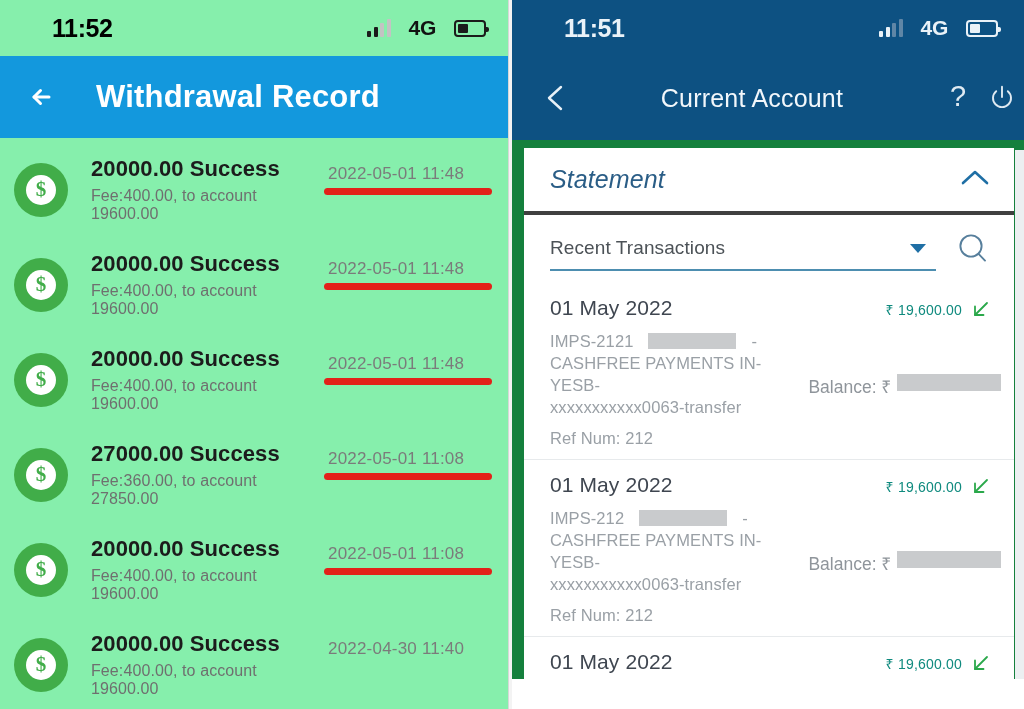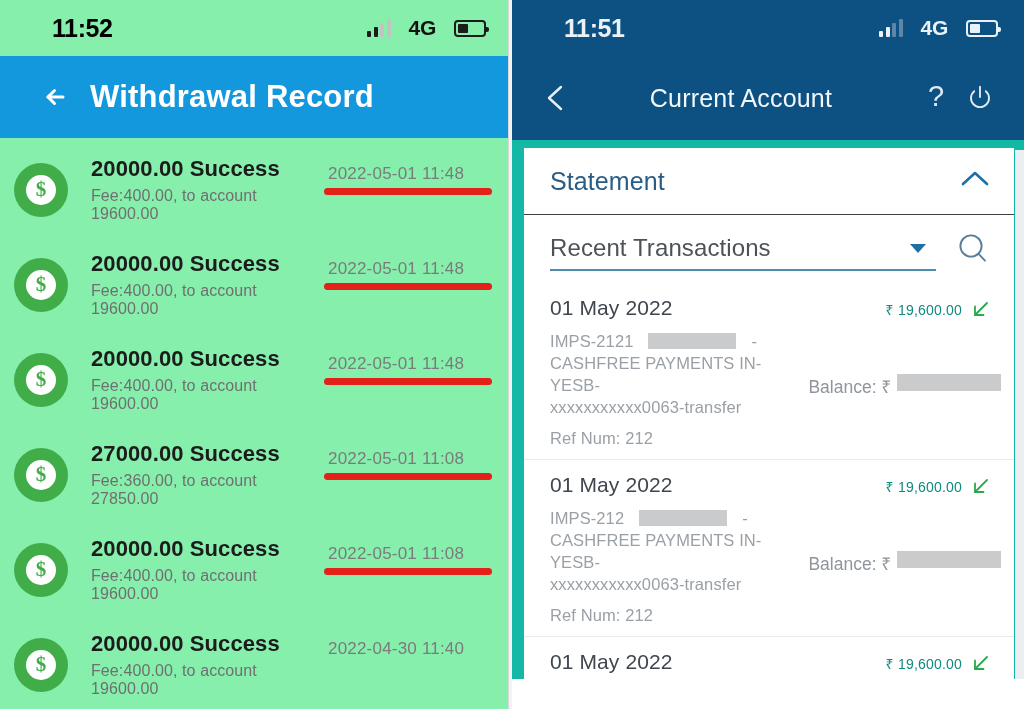"11:51" .panel-right { background: #14b8a6 -> #15803d }
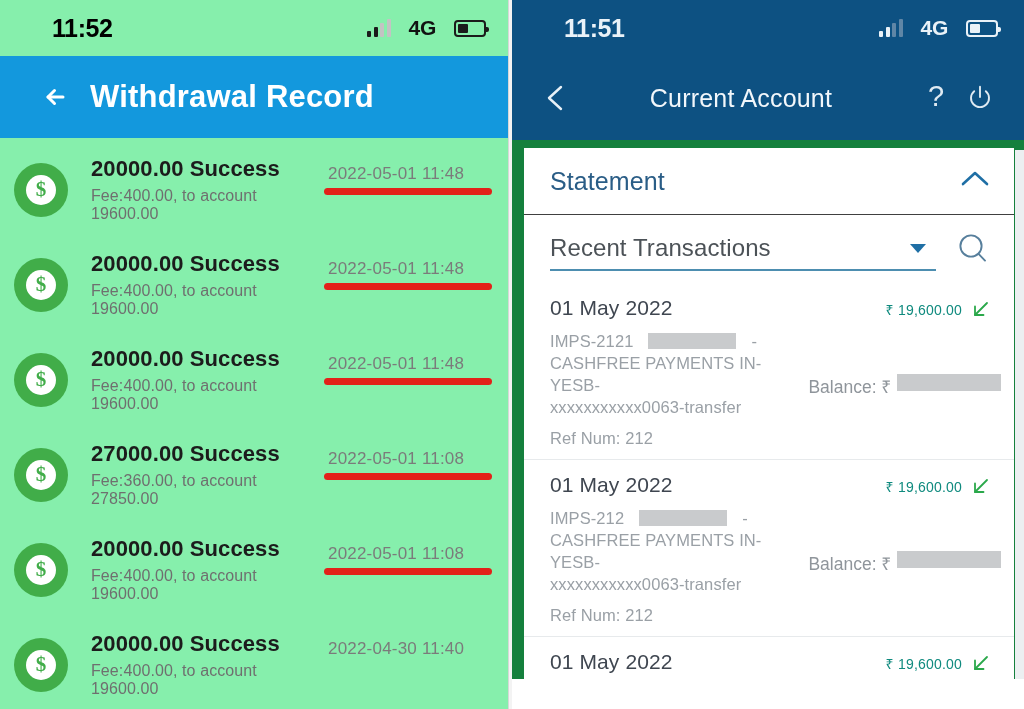"Withdrawal Record" .appbar-left { gap: 14px -> 34px; padding-left: 36px -> 22px }
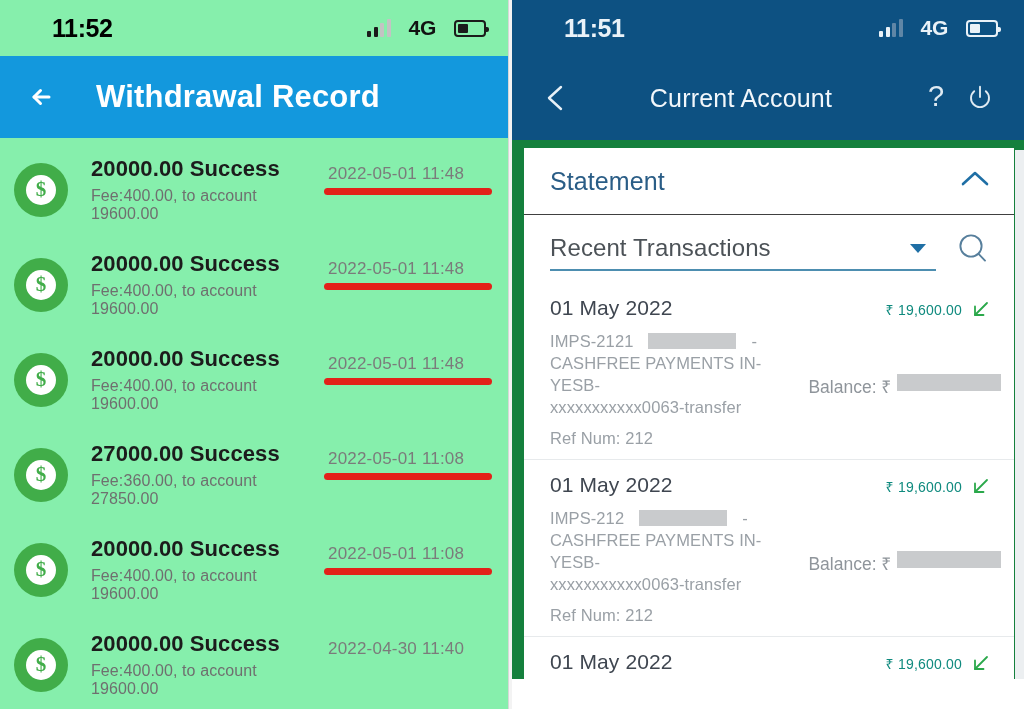"Current Account" .appbar-right { padding: 0 22px 0 28px -> 0 0 0 28px }
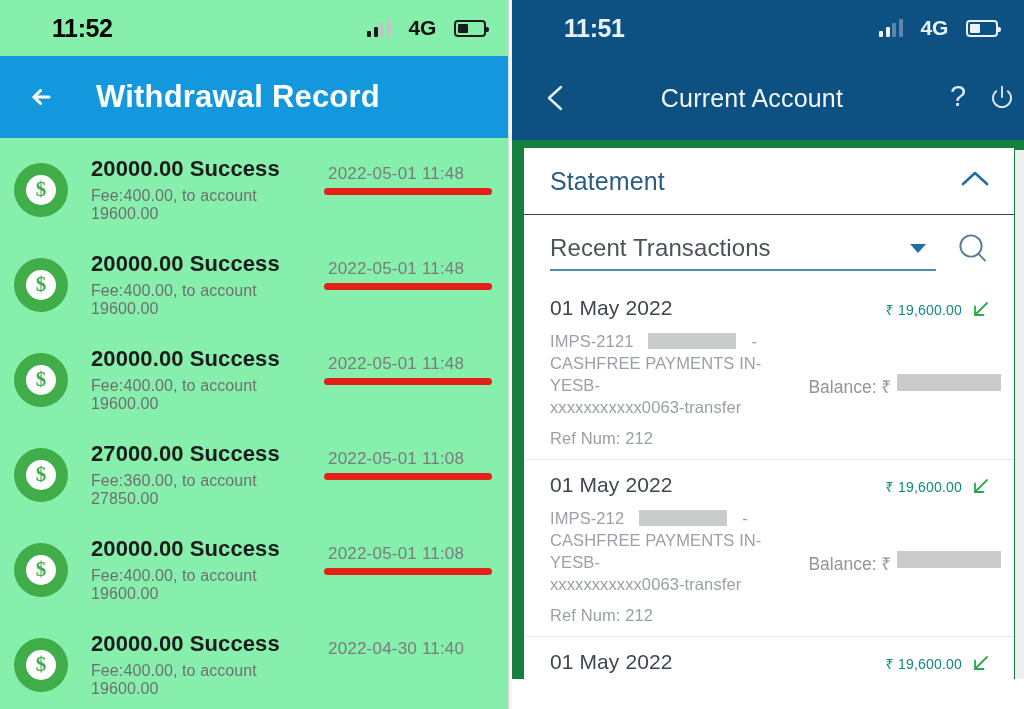"Statement" .stmt-head { border-bottom: 1px solid #404040 -> 4px solid #404040; font-style: none -> italic }
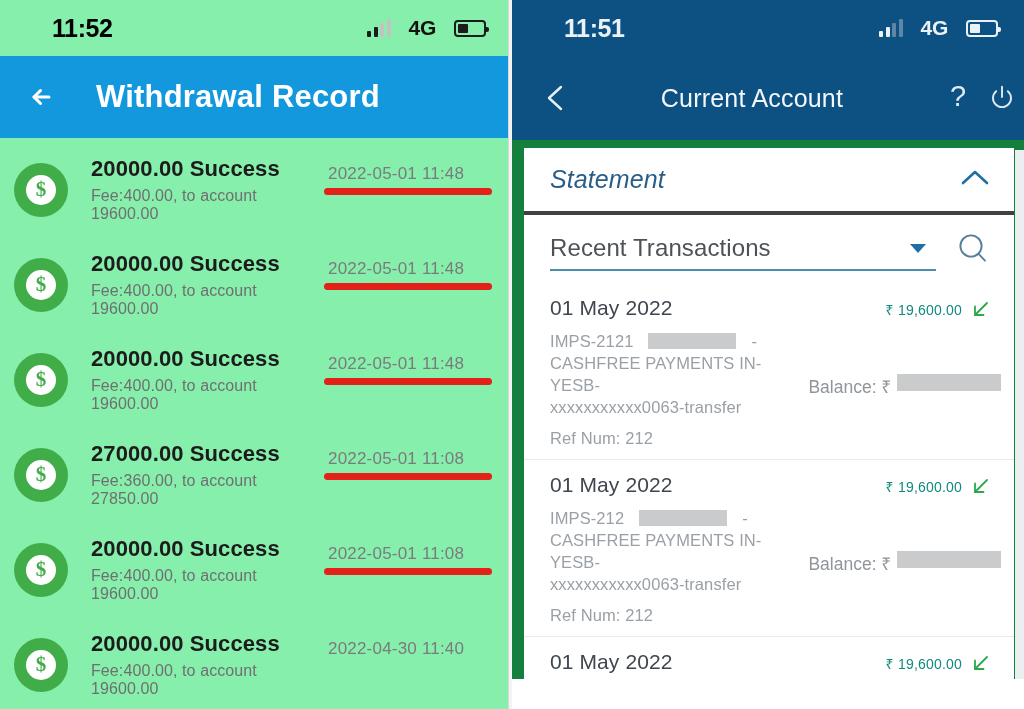"Recent Transactions" .dd .val { font-size: 24px -> 19px }
